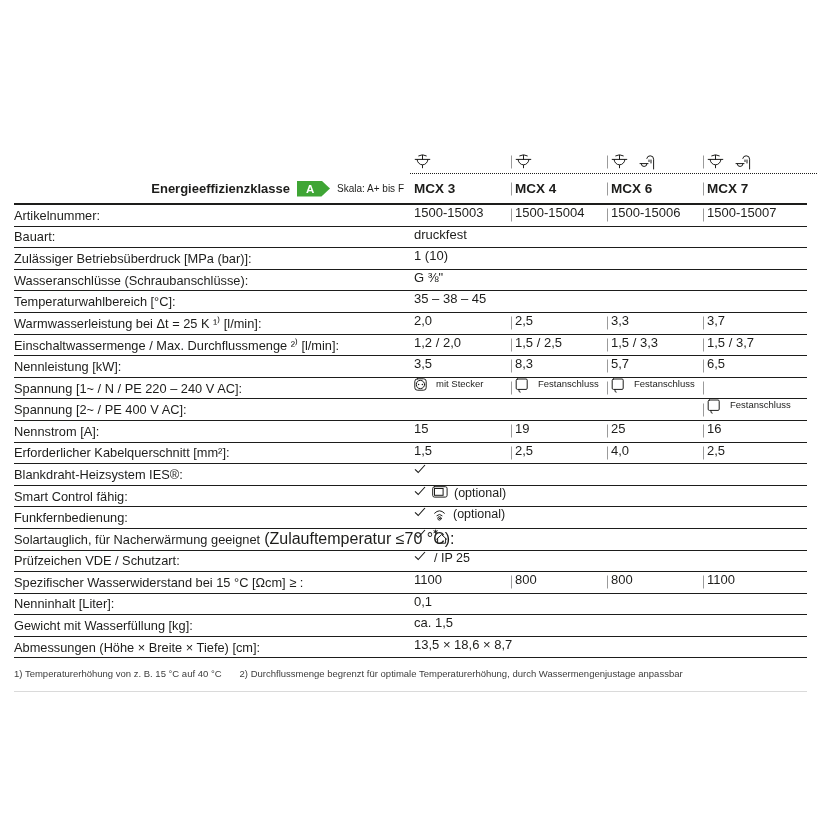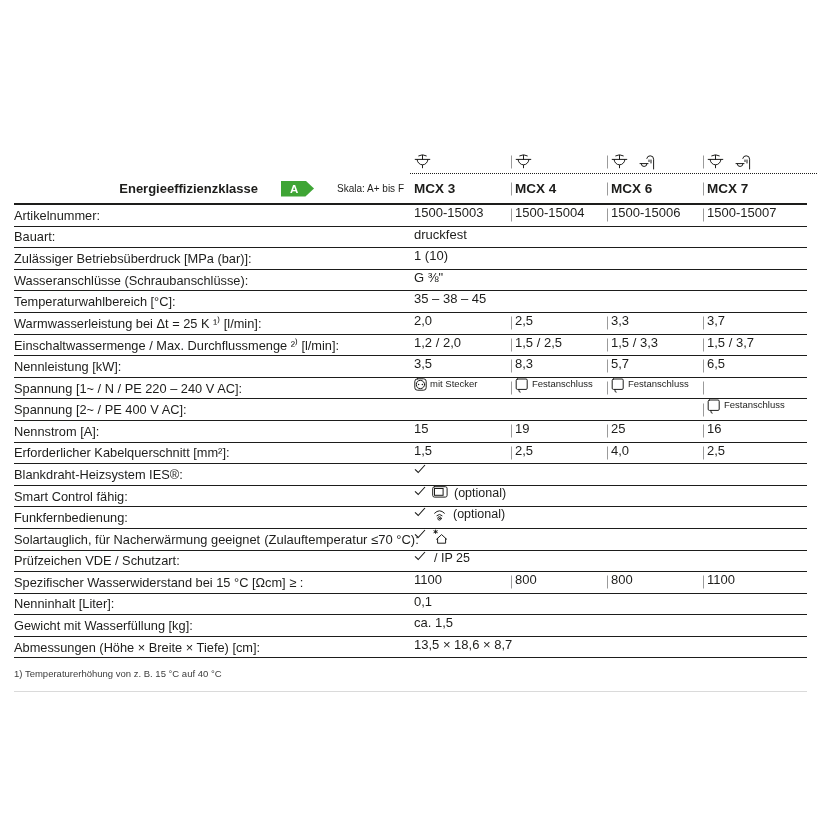"Energieeffizienzklasse" .head-label { gap: 23px -> 7px }
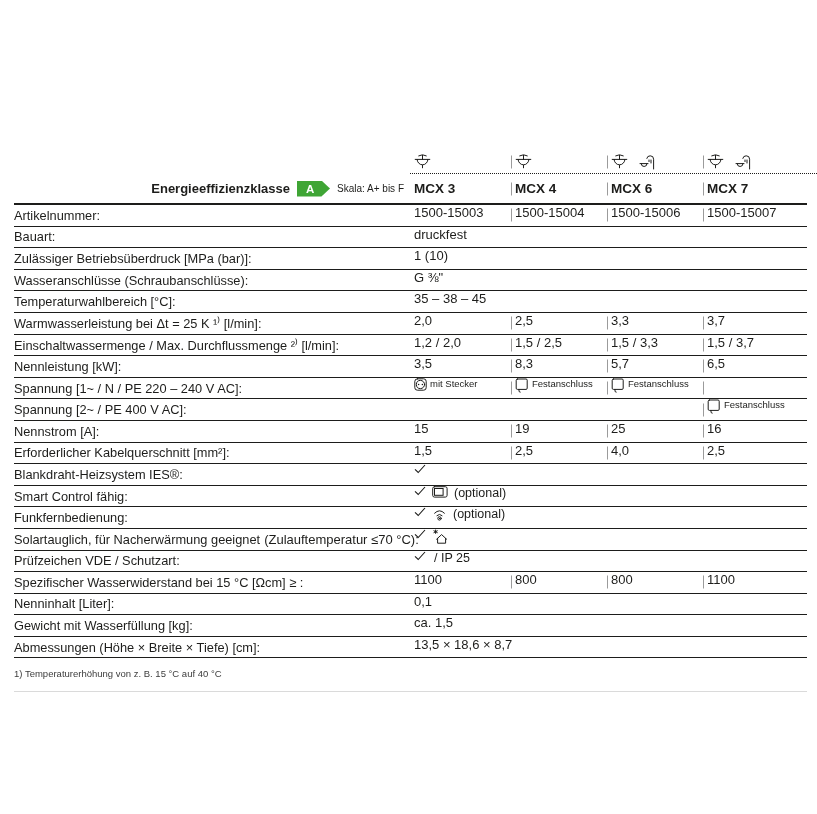"mit Stecker" .icon-txt { margin-left: 3px -> 9px }
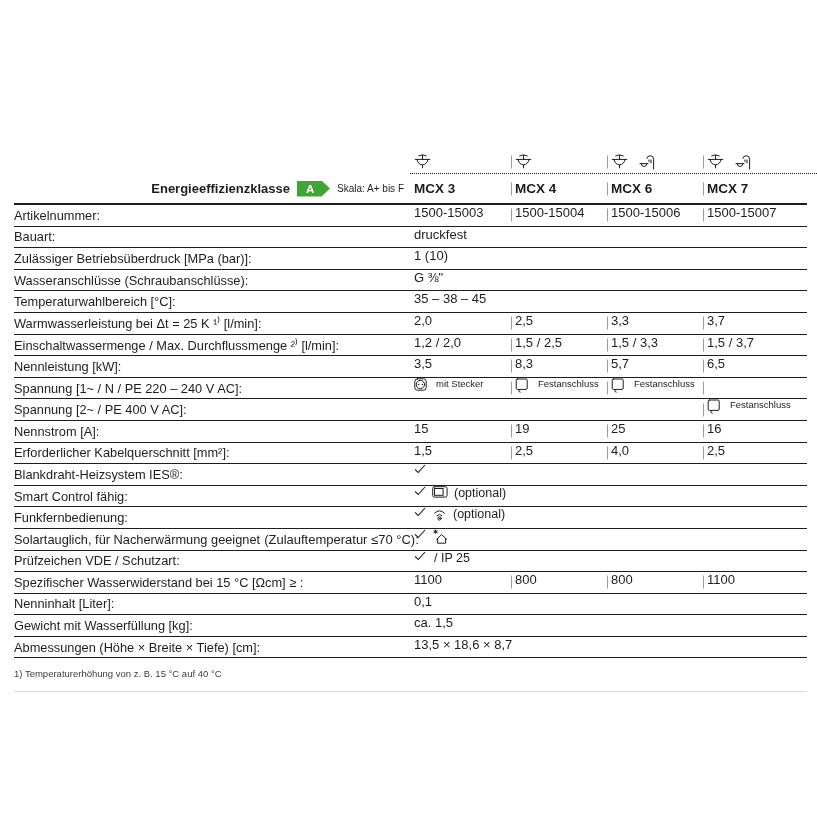"(Zulauftemperatur ≤70 °C):" .lbl .small { font-size: 13px -> 16px }
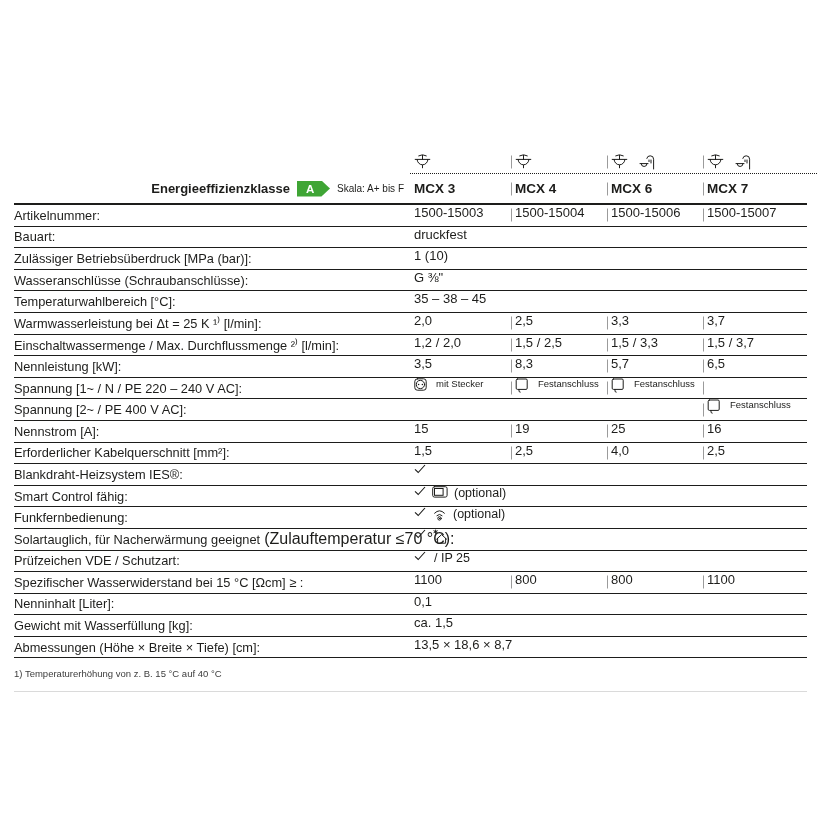"2) Durchflussmenge begrenzt für optimale" span { html: none -> <span>2) Durchflussmenge begrenzt für optimale Temperaturerhöhung, durch Wassermengenjustage anpassbar</span> }
